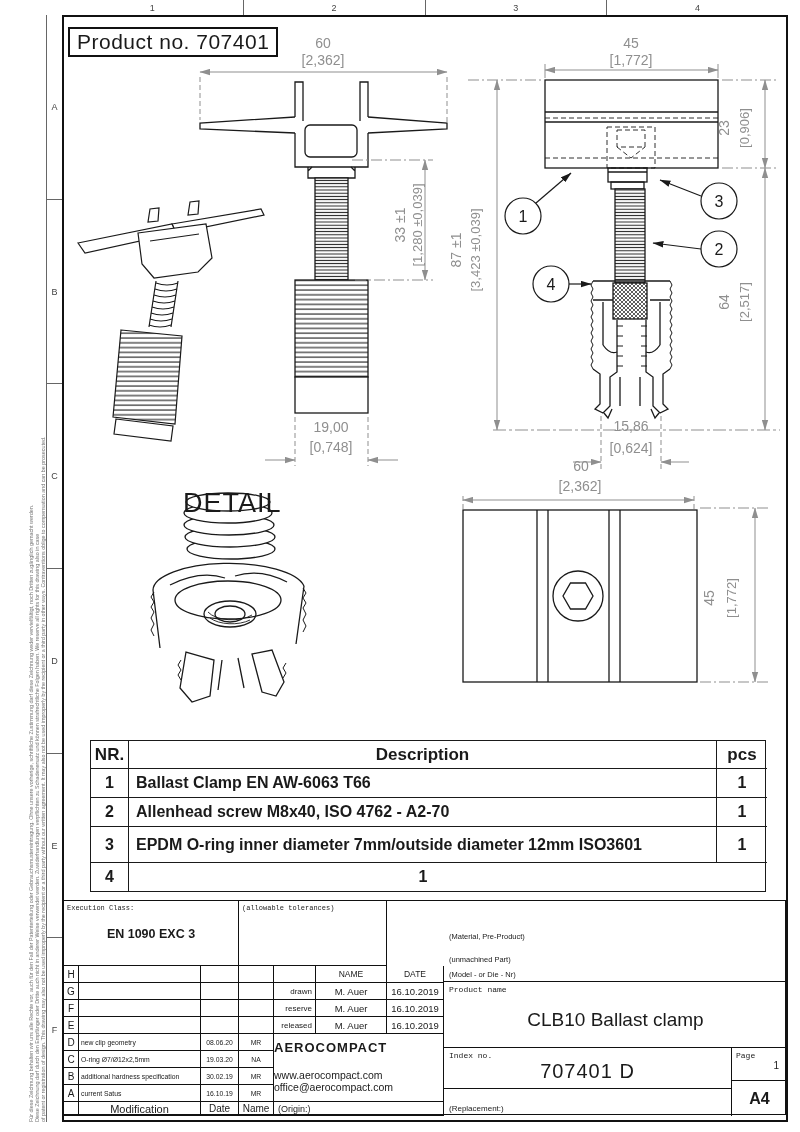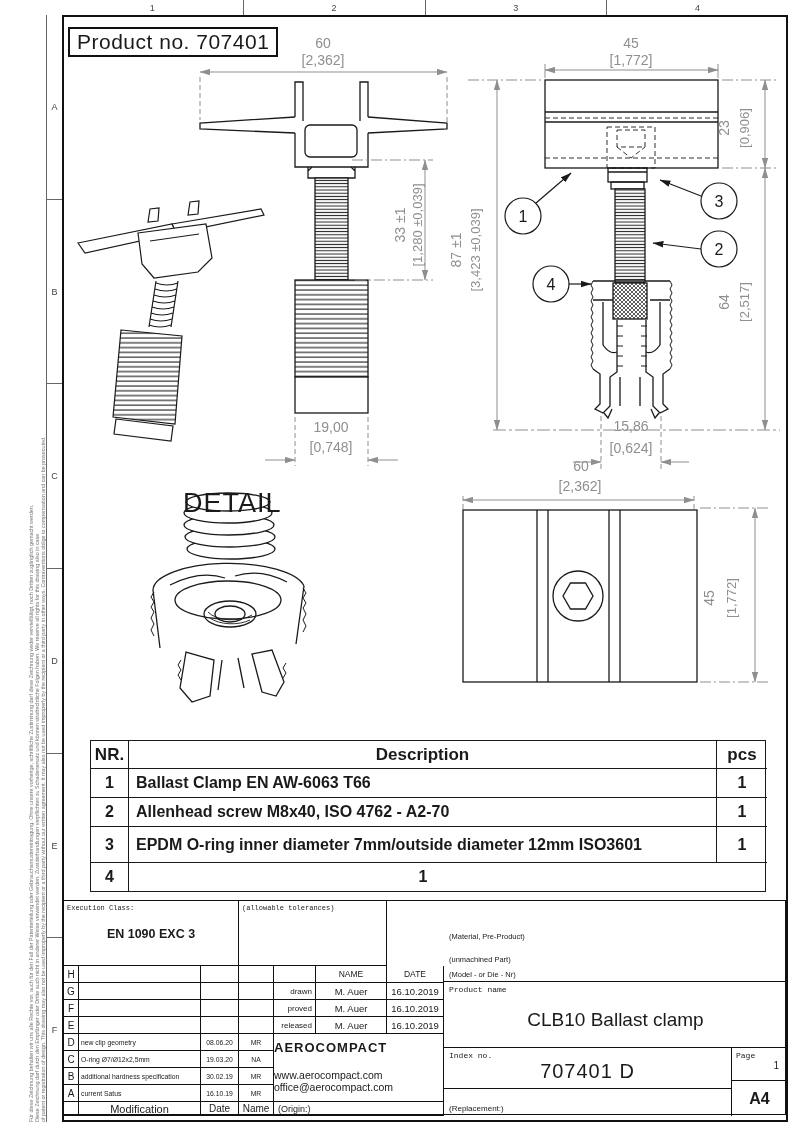"proved" div.c { text: proved -> reserve }
